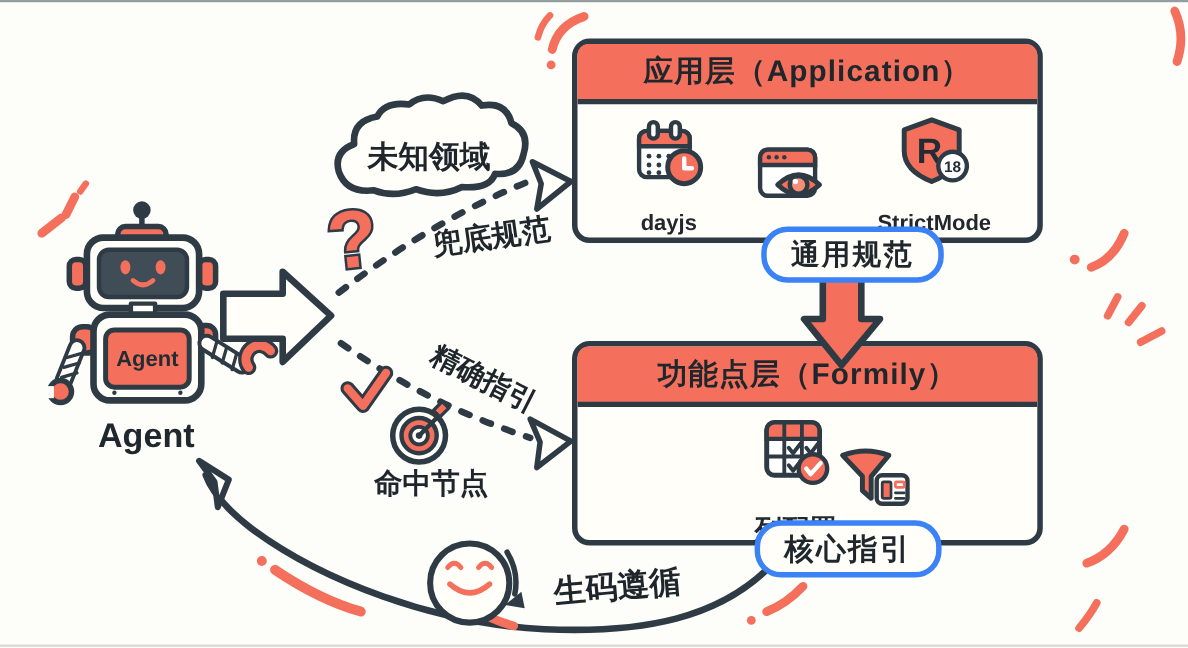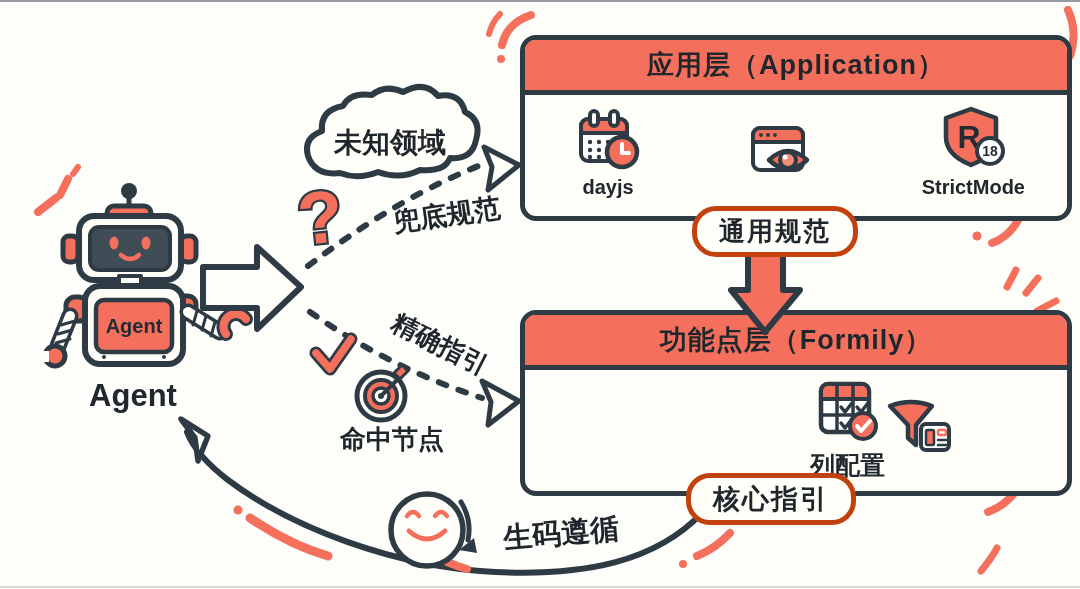"应用层（Application）" .layer-box { width: 552px -> 428px }
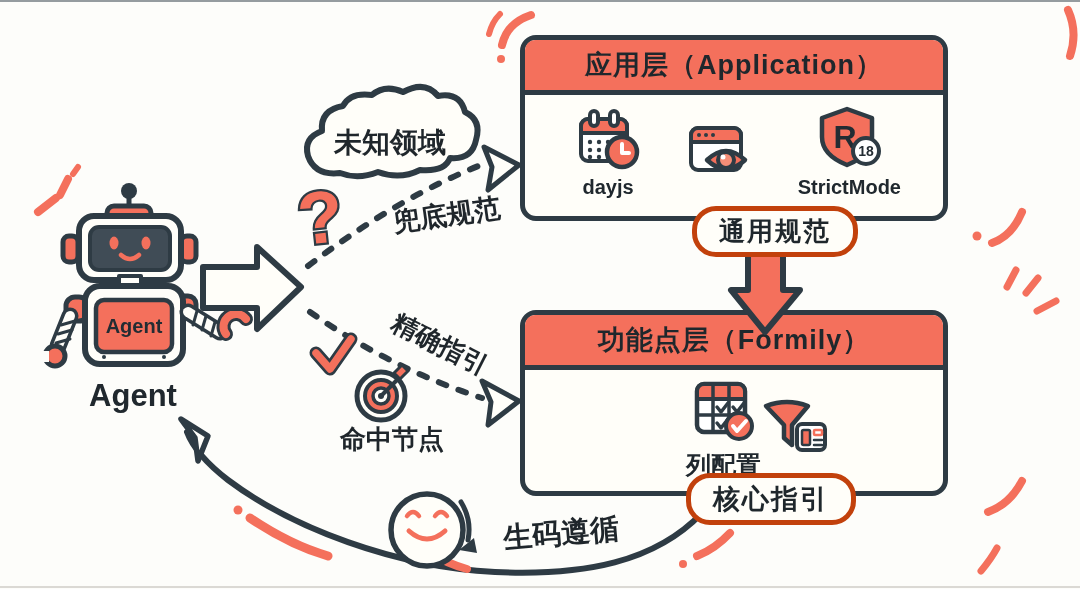"dayjs" .item-label { margin-top: 3px -> 19px }
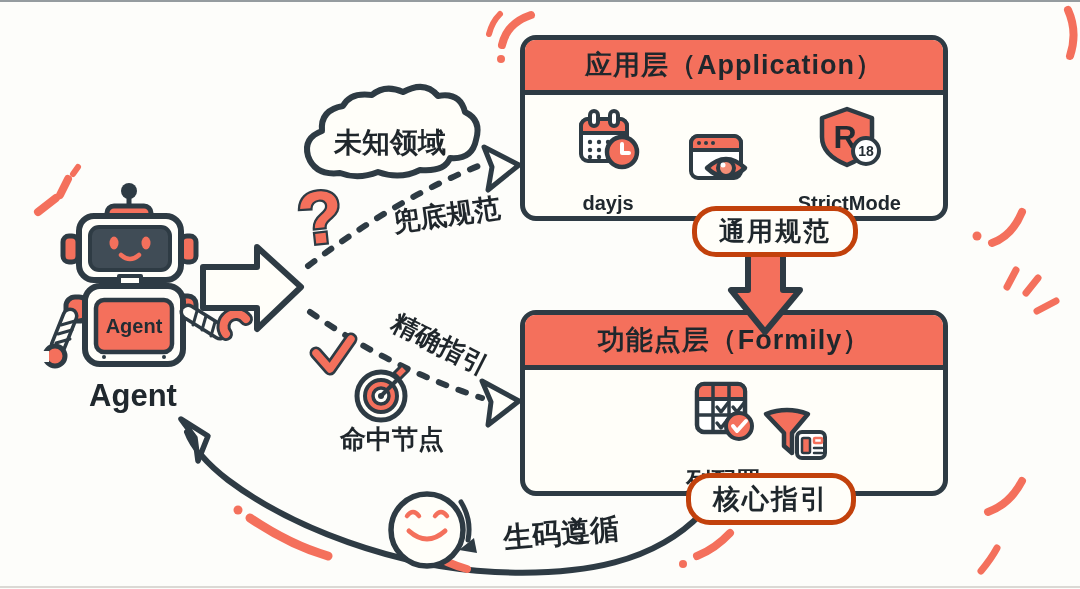"通用规范" .pill { border: 5px solid #c2410c -> 5px solid #3b82f6 }
